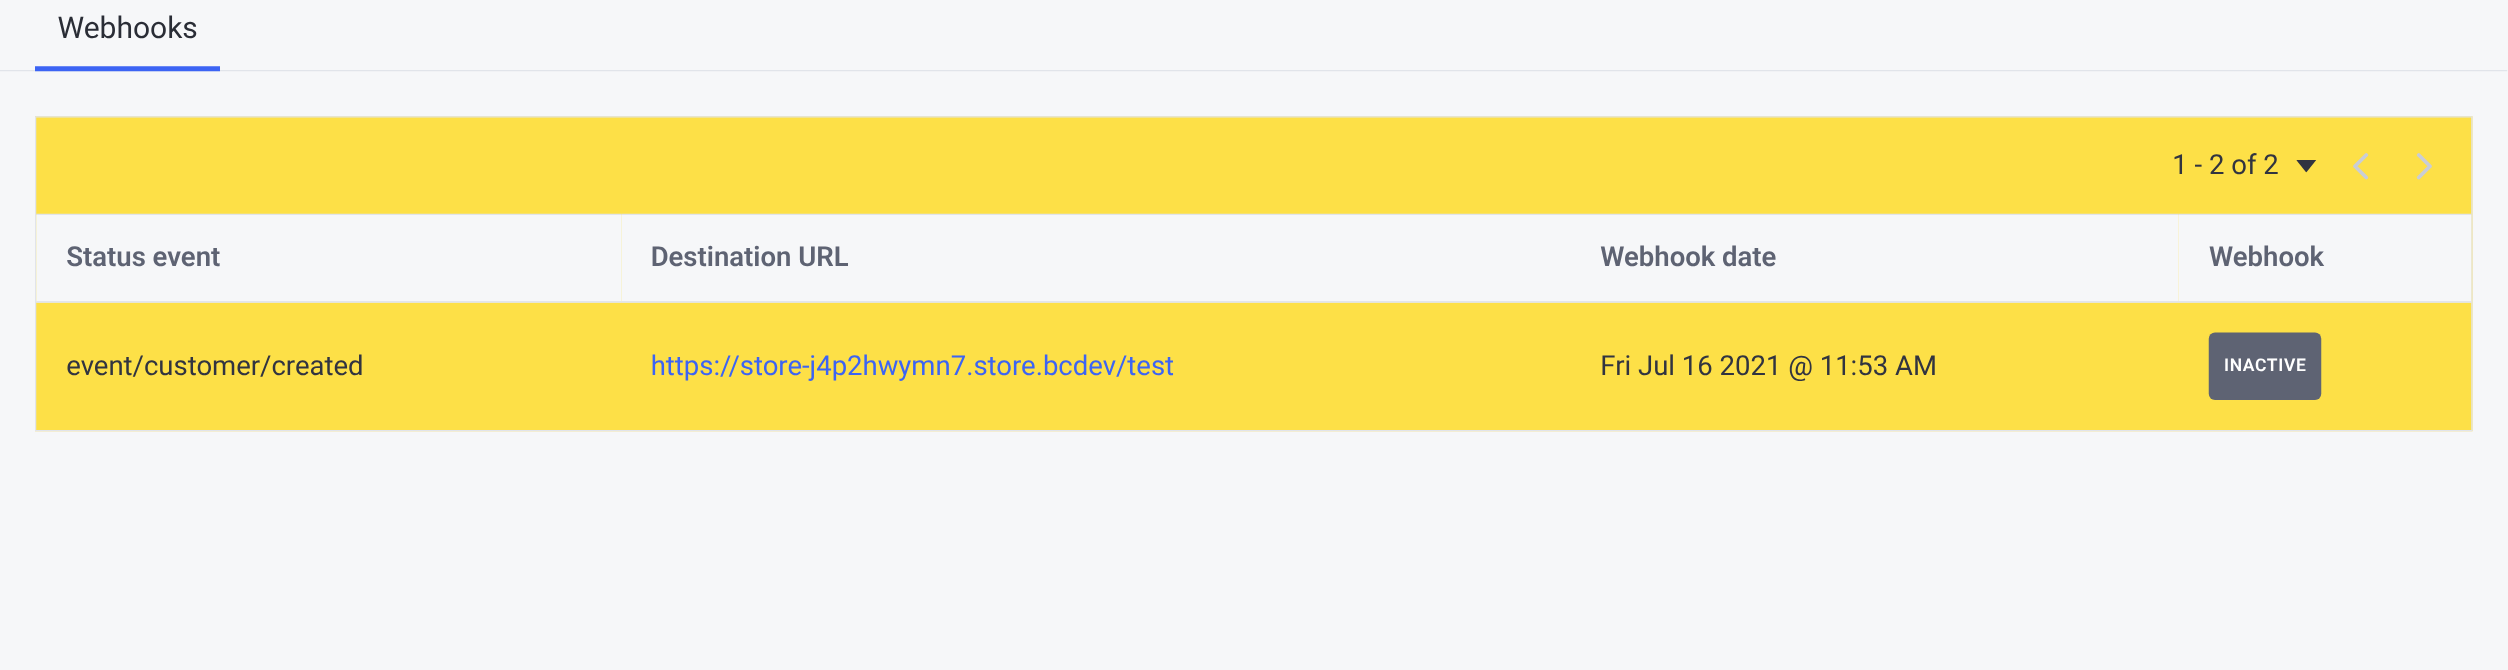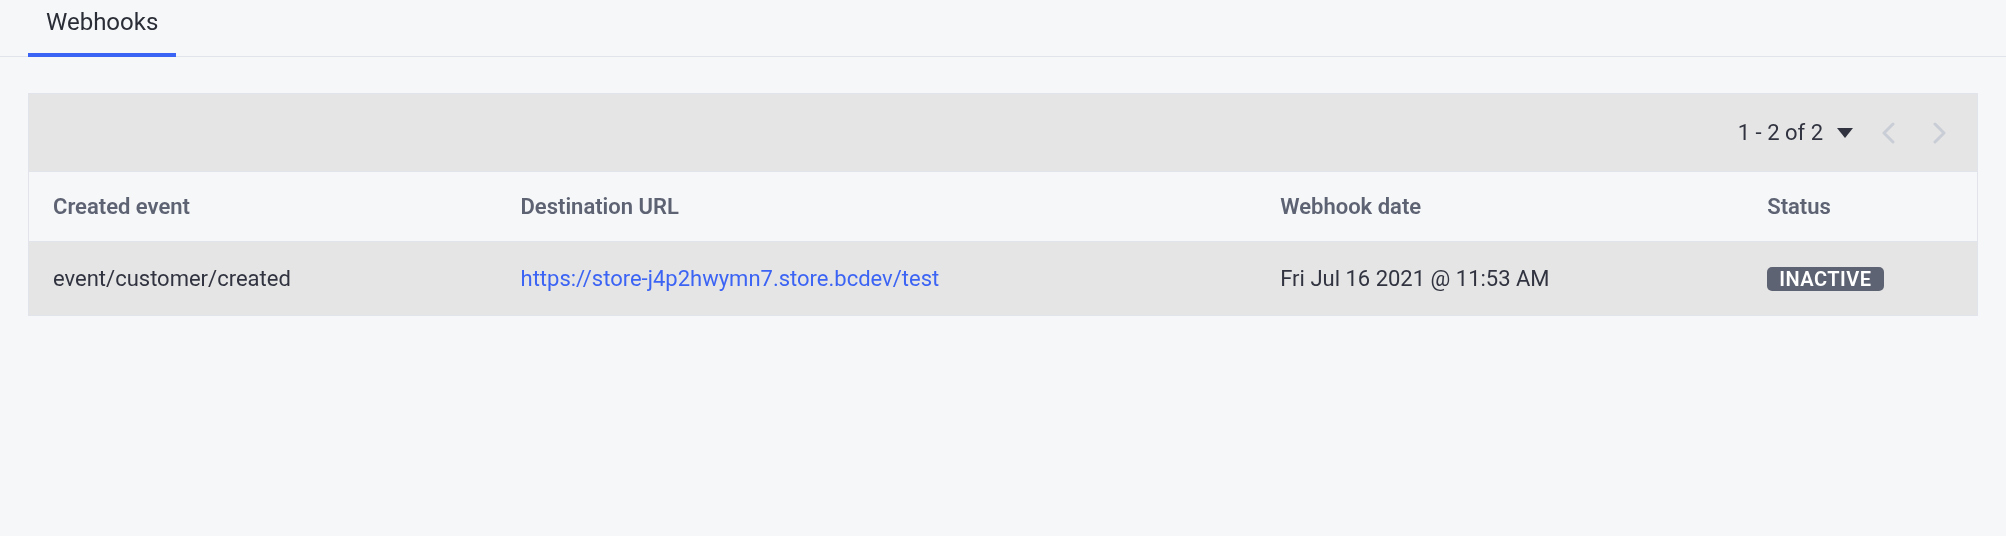"1 - 2 of 2" .panel { background: #e5e5e5 -> #fde047 }
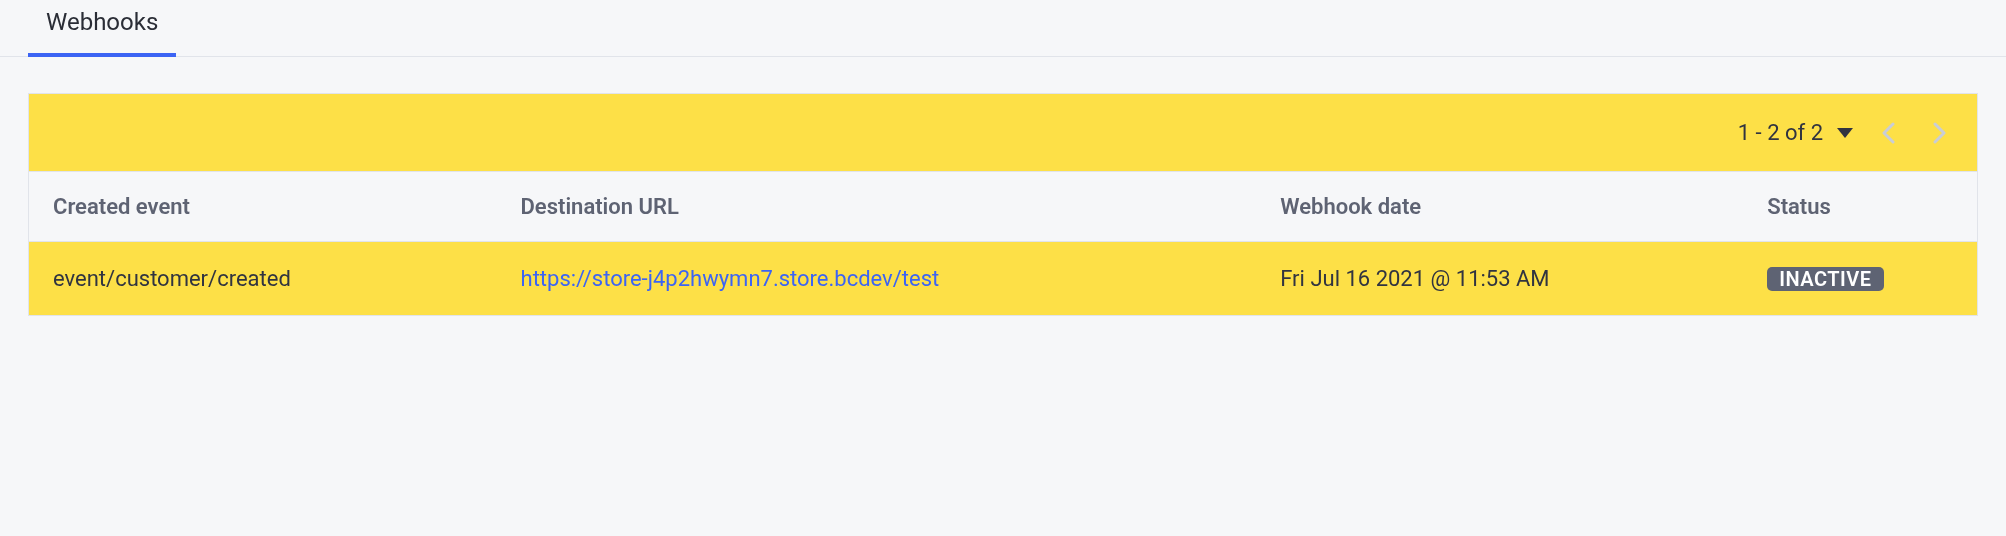"Created event" th { text: Created -> Status }
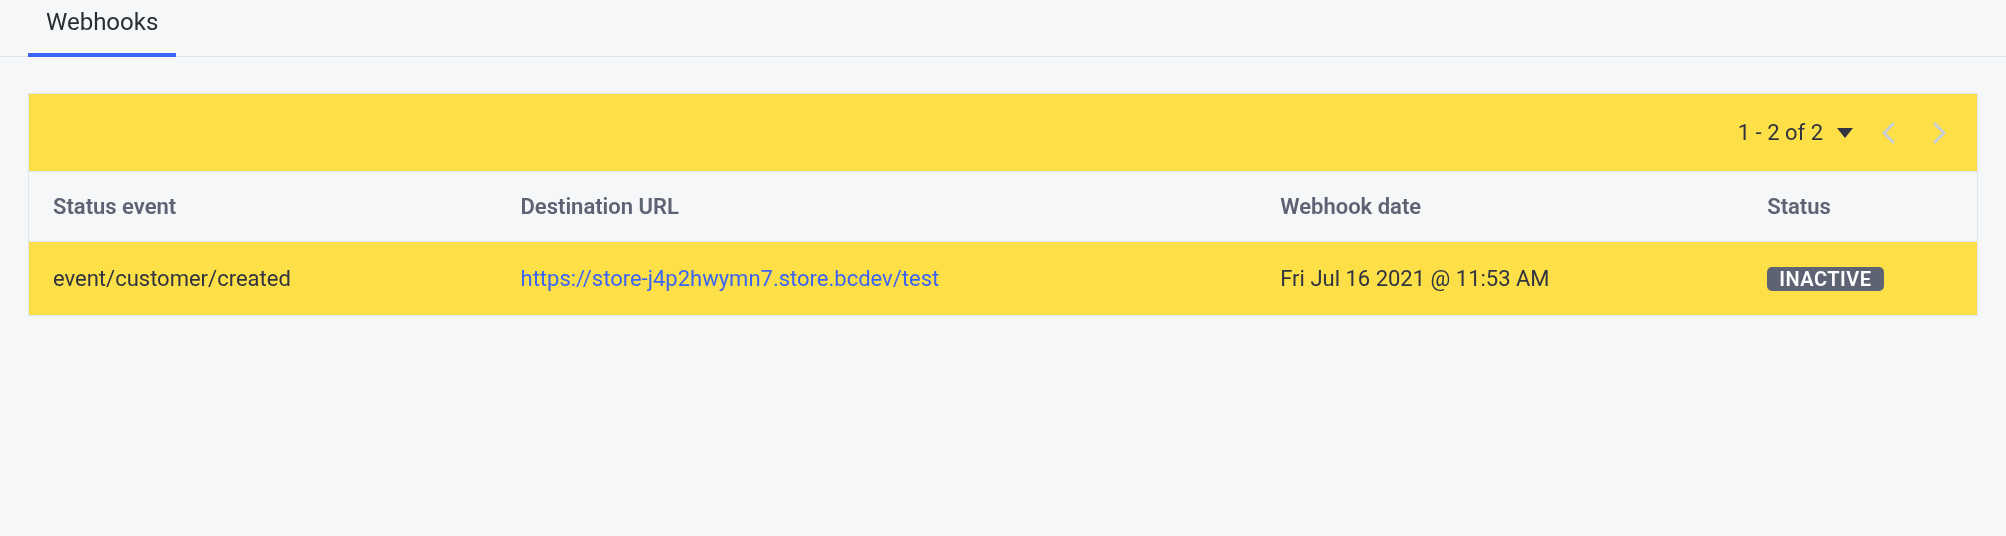"Status" th { text: Status -> Webhook }
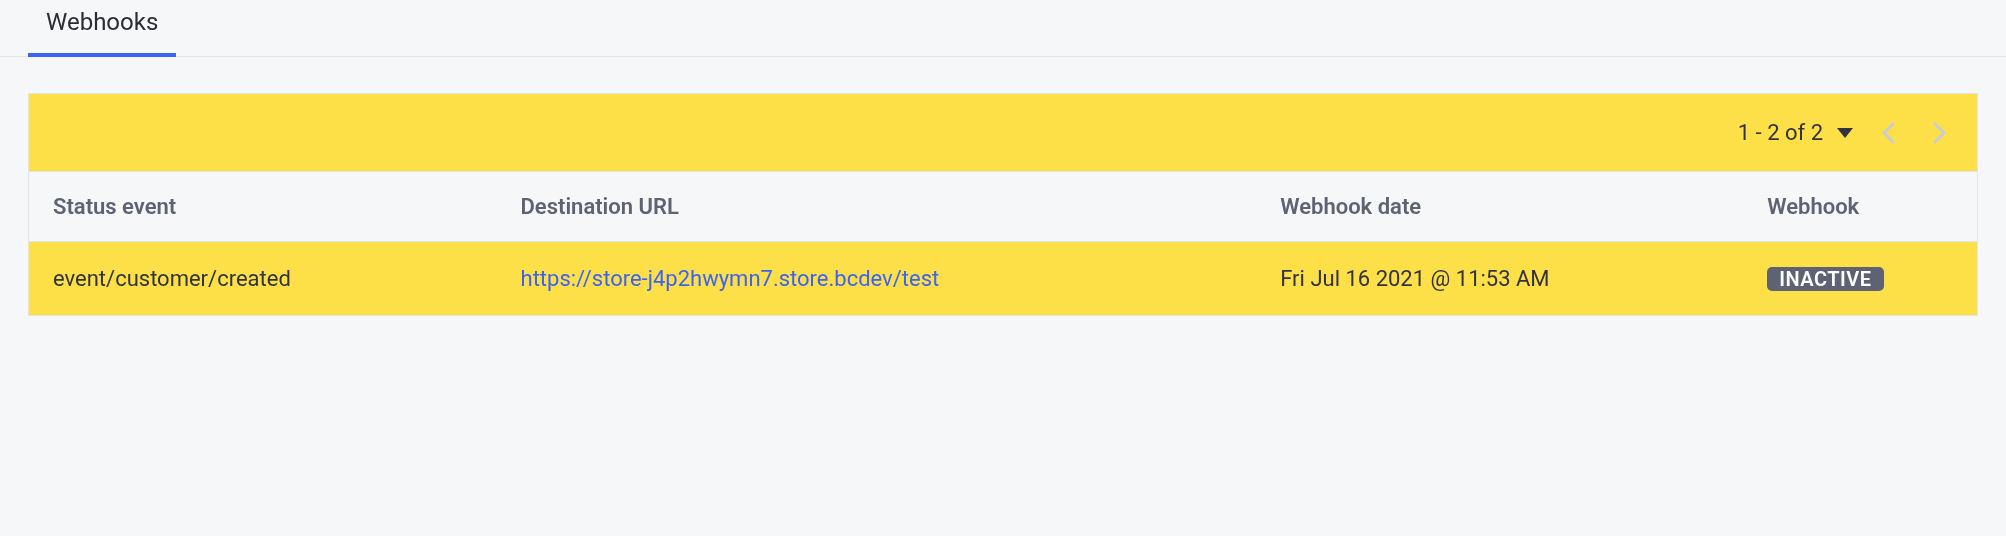"INACTIVE" .status-badge { font-size: 20px -> 14px; padding: 0 12px -> 19px 12px }
